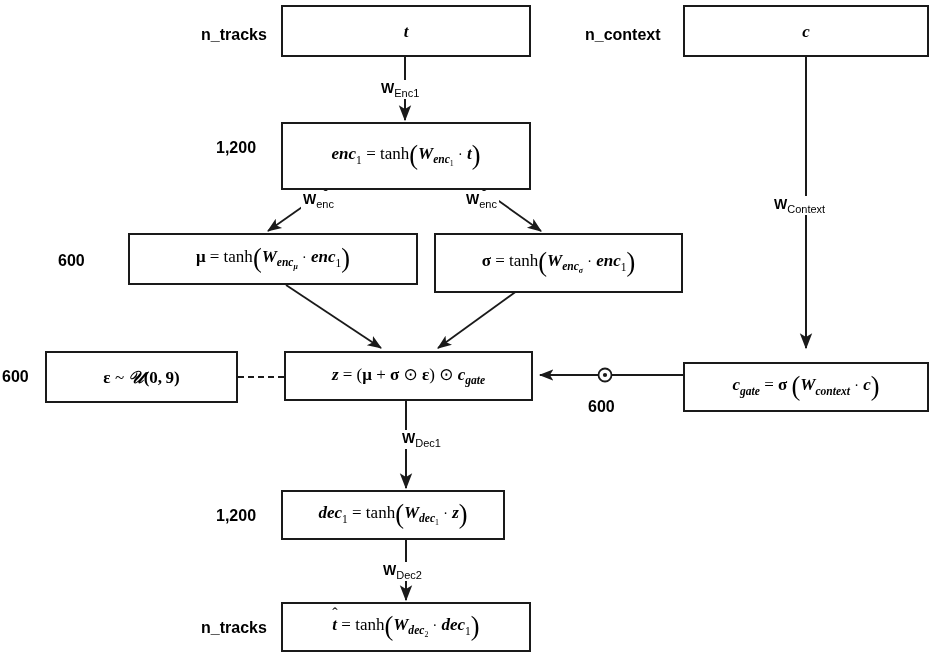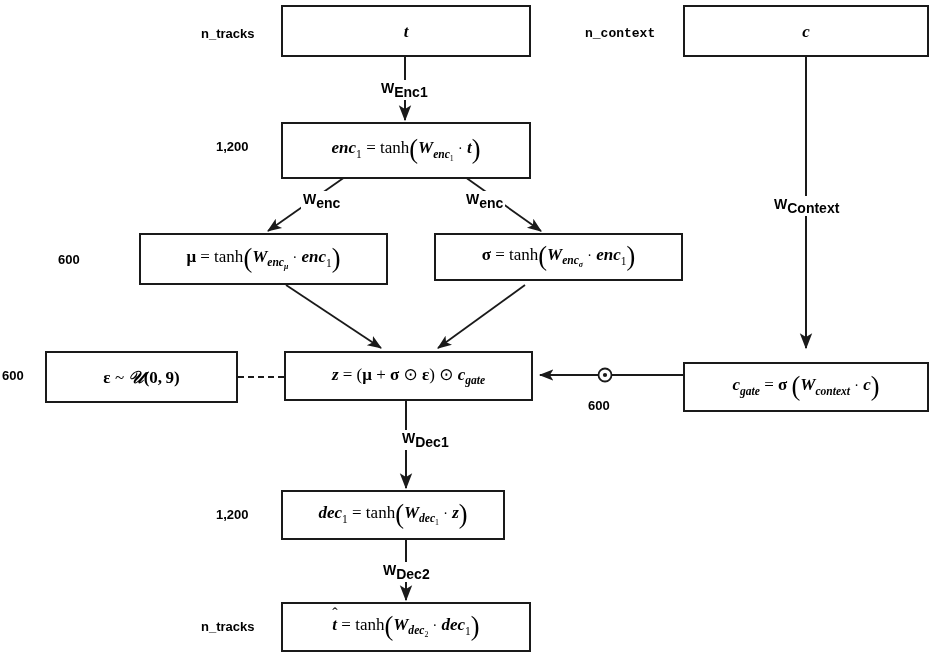"n_tracks" .dimlabel { font-size: 13px -> 16px }
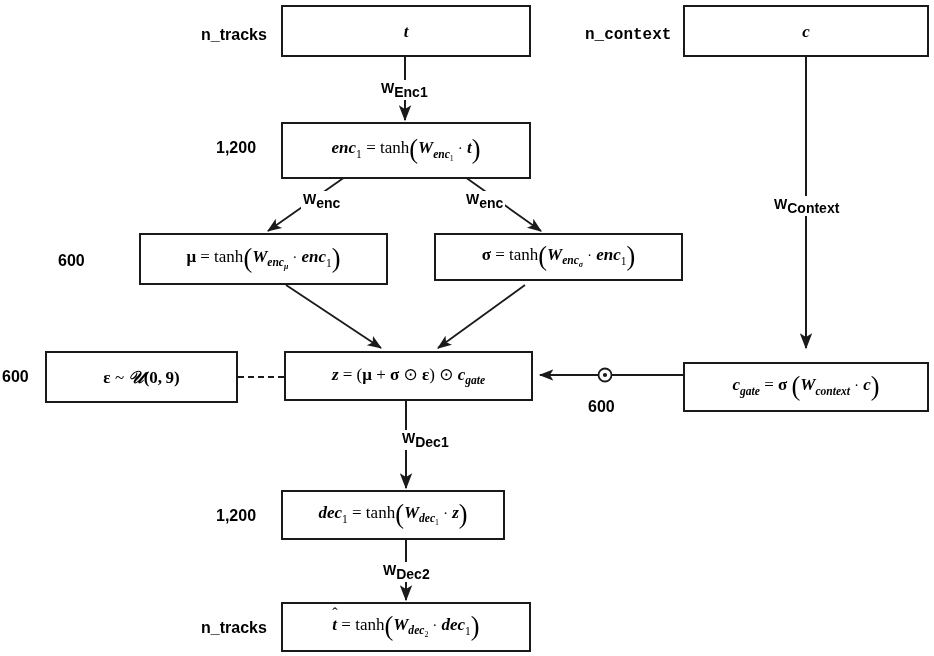"n_context" div.dimlabel { font-family: Liberation Mono, monospace -> none }
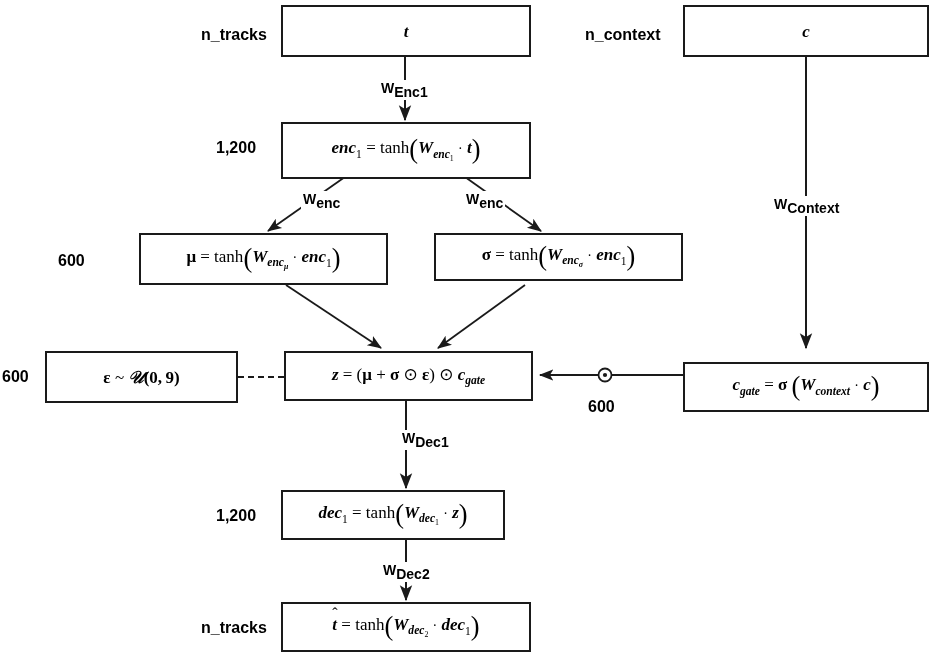"Enc1" .wlabel sub { font-size: 14px -> 11px; font-weight: bold -> normal }
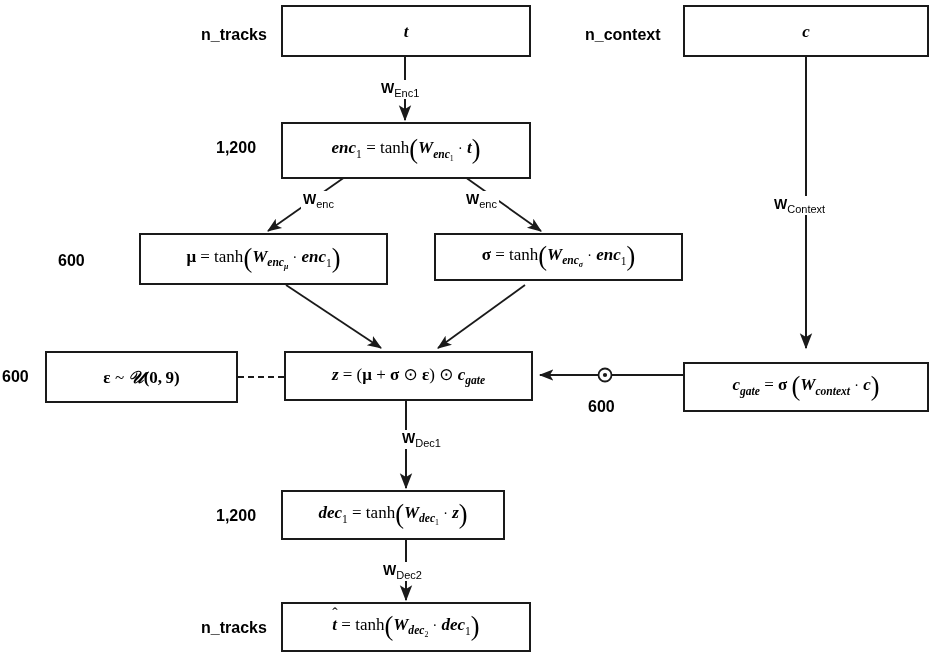"enc1 = tanh(Wenc1 · t)" div.node { height: 57px -> 68px }
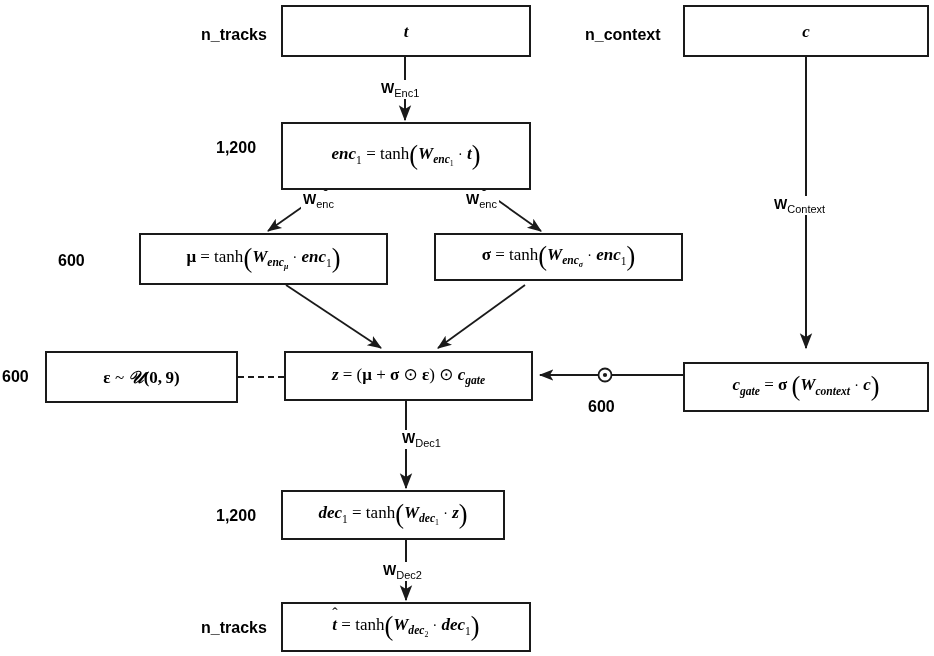"μ = tanh(Wencμ · enc1)" div.node { left: 139px -> 128px; width: 249px -> 290px }
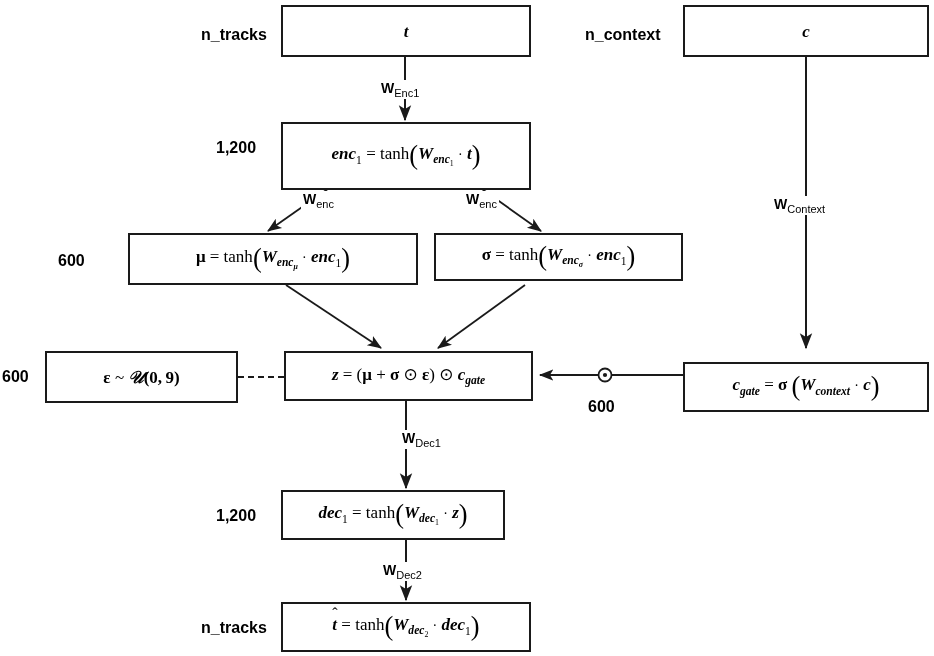"σ = tanh(Wencσ · enc1)" div.node { height: 48px -> 60px }
